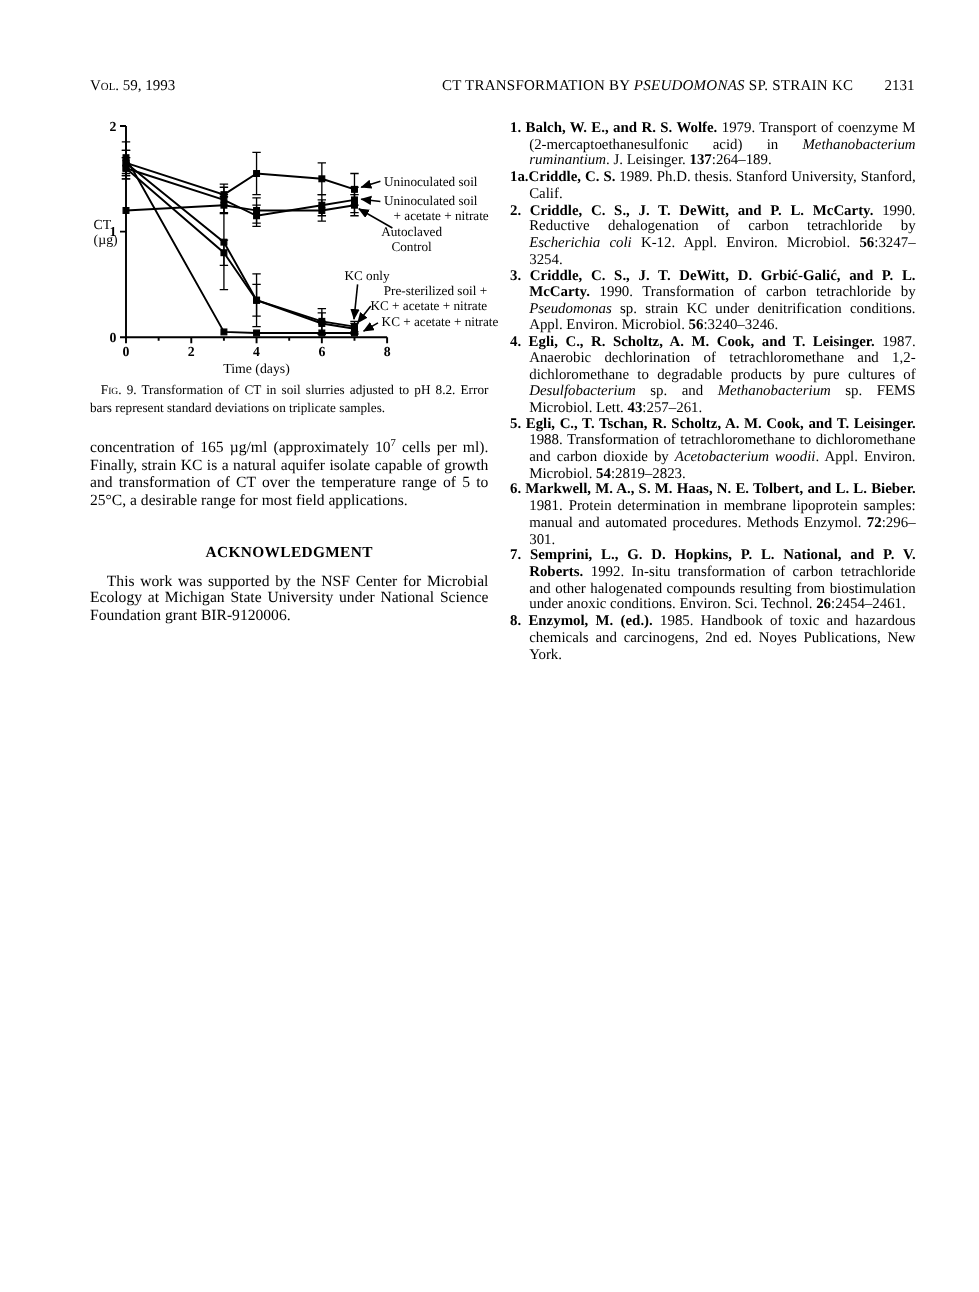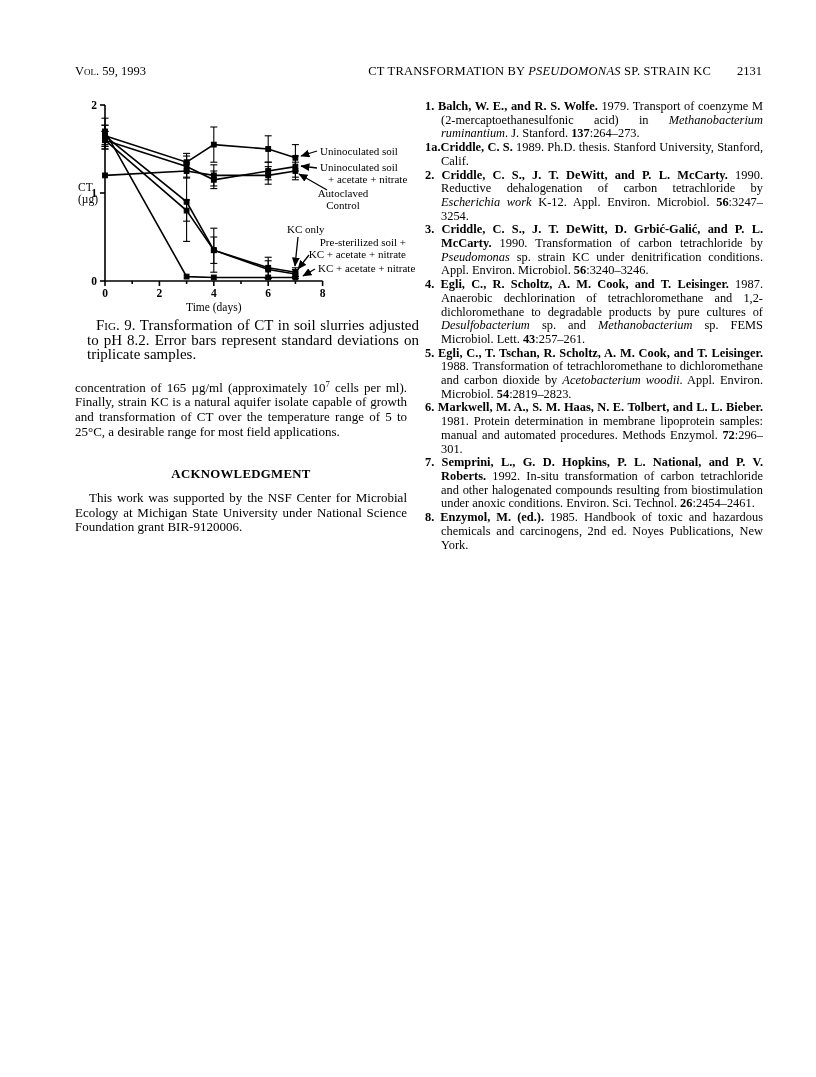". J. Stanford." span { text: Stanford -> Leisinger }
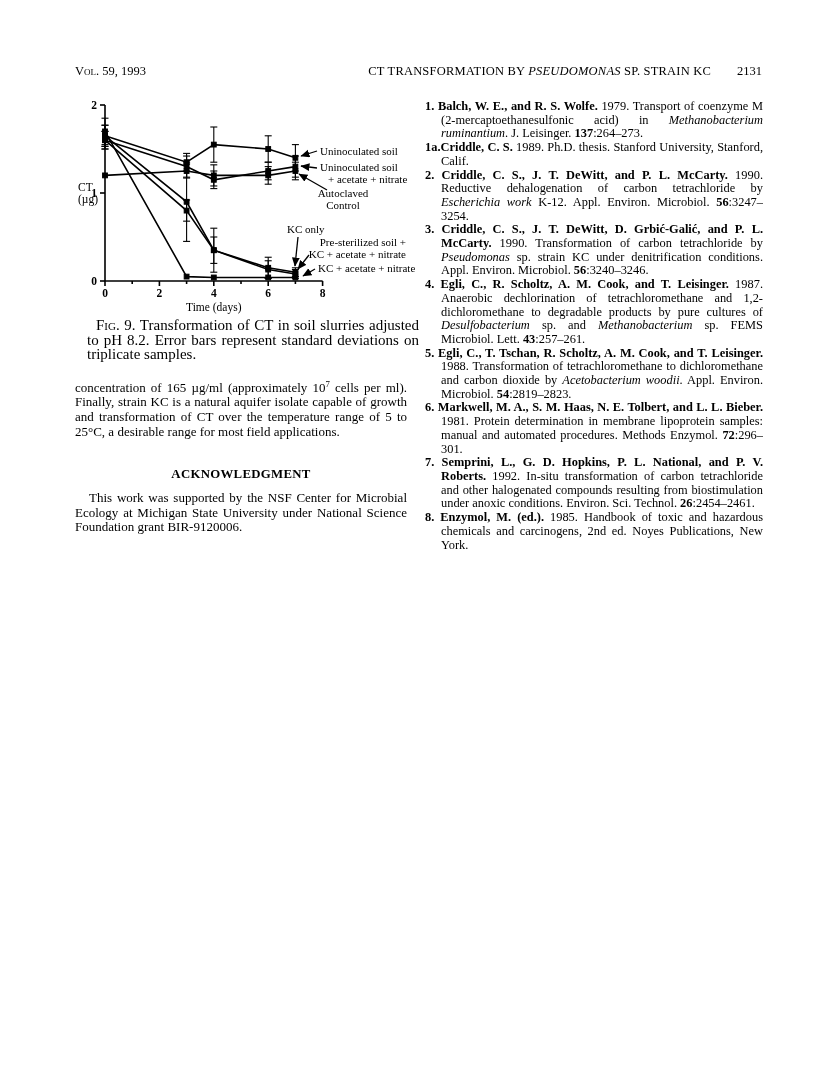":264–273." span { text: 273 -> 189 }
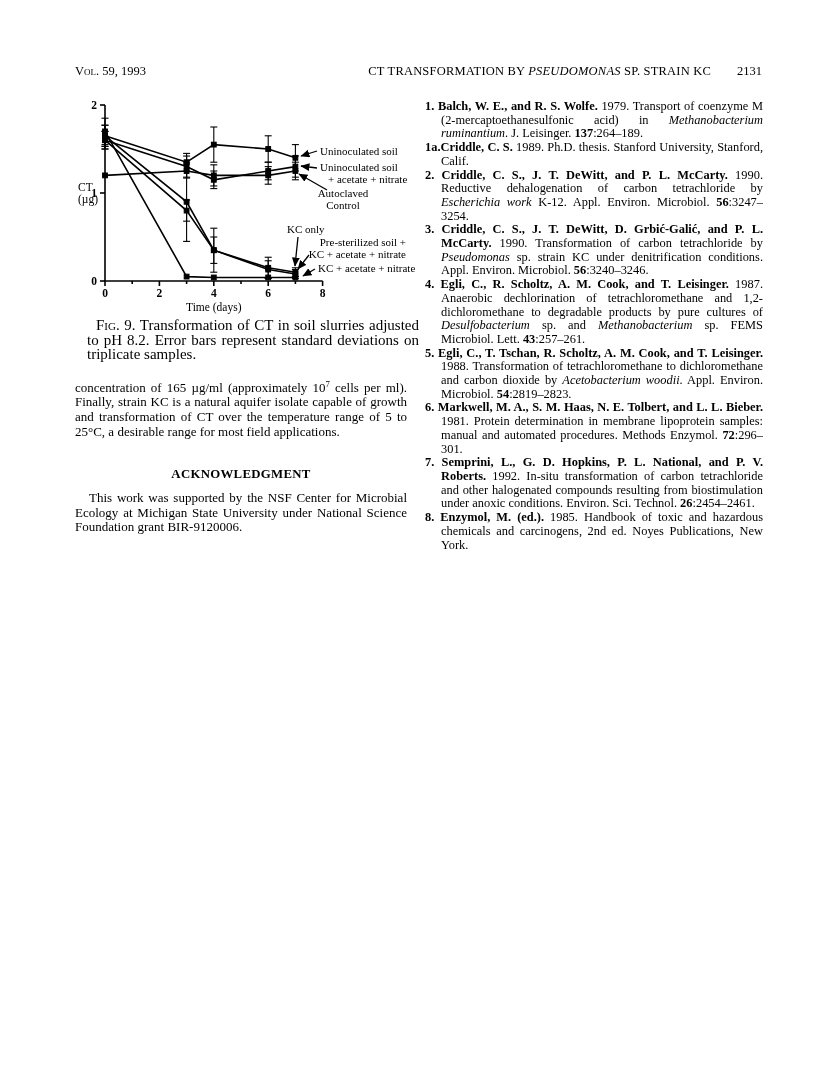"Escherichia work" span.i { text: work -> coli }
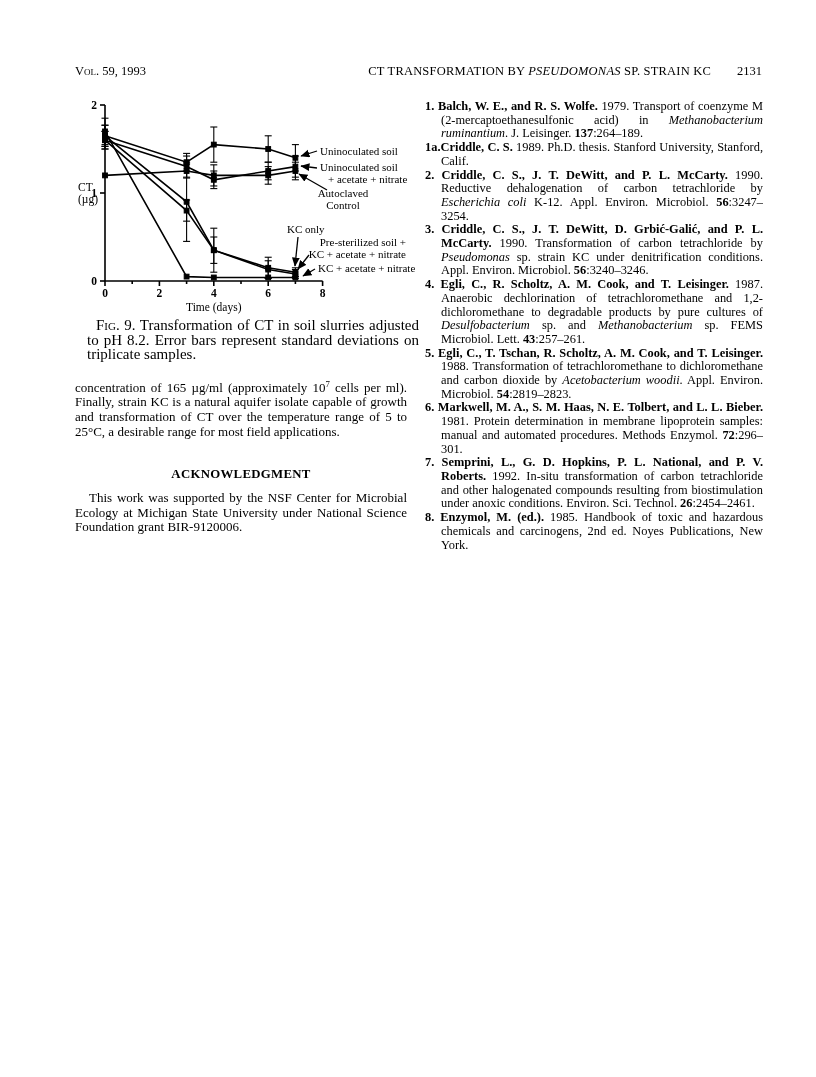"Fig. 9. Transformation of CT" .fig-caption { font-size: 15px -> 11px; margin-left: 12px -> none }
